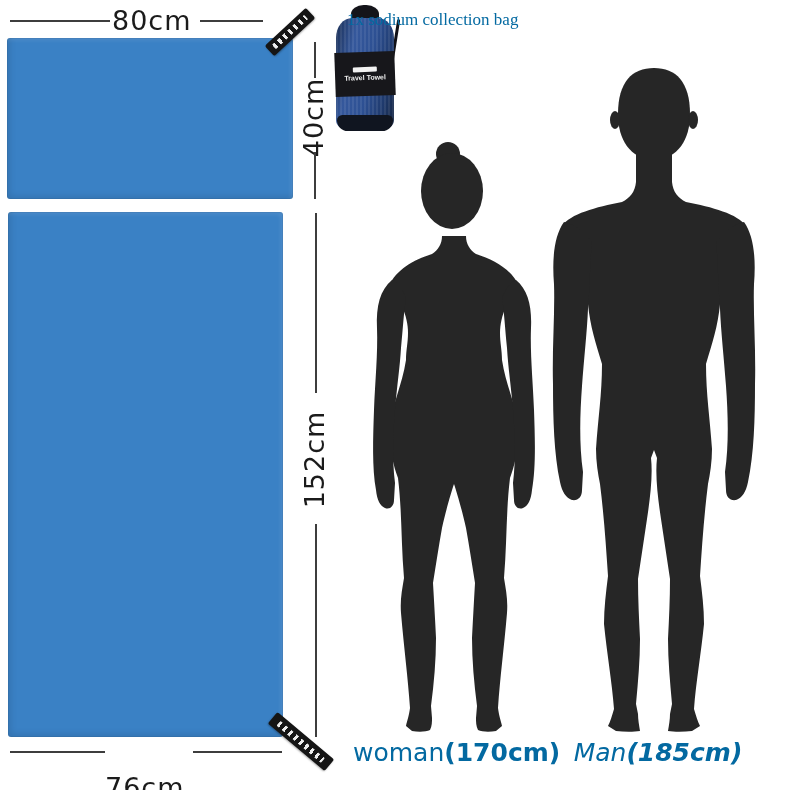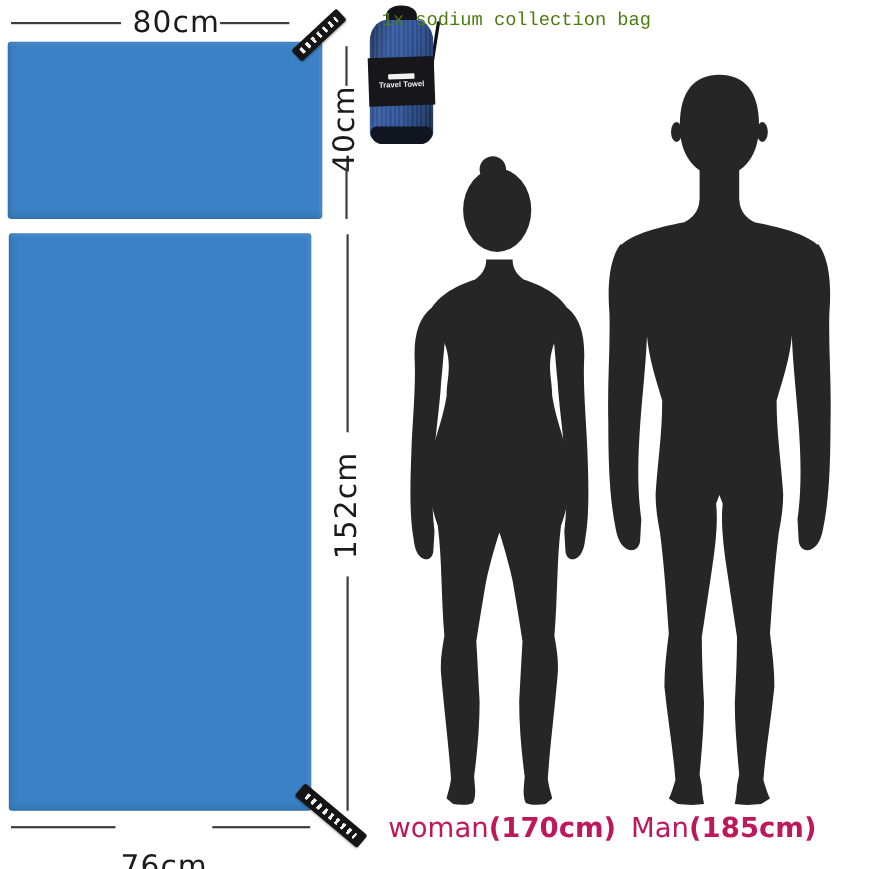"80cm" .dim-label { text-align: right -> left }
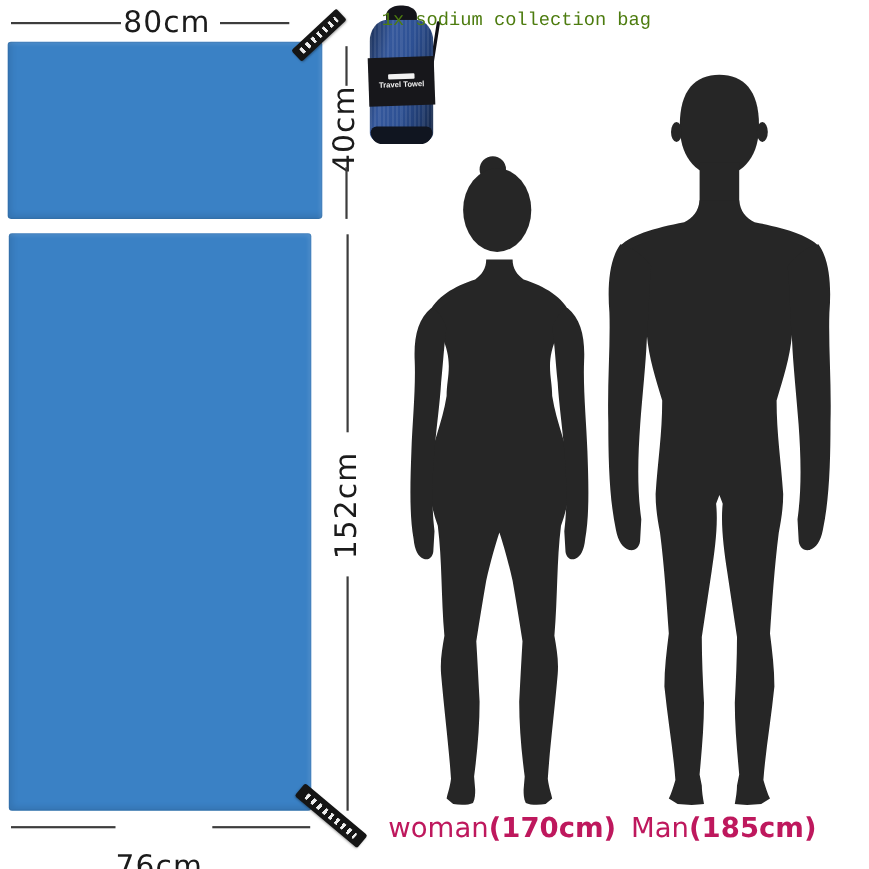"1x sodium collection bag" .note { color: #4d7c0f -> #0369a1; font-family: Liberation Mono, monospace -> Liberation Serif, serif }
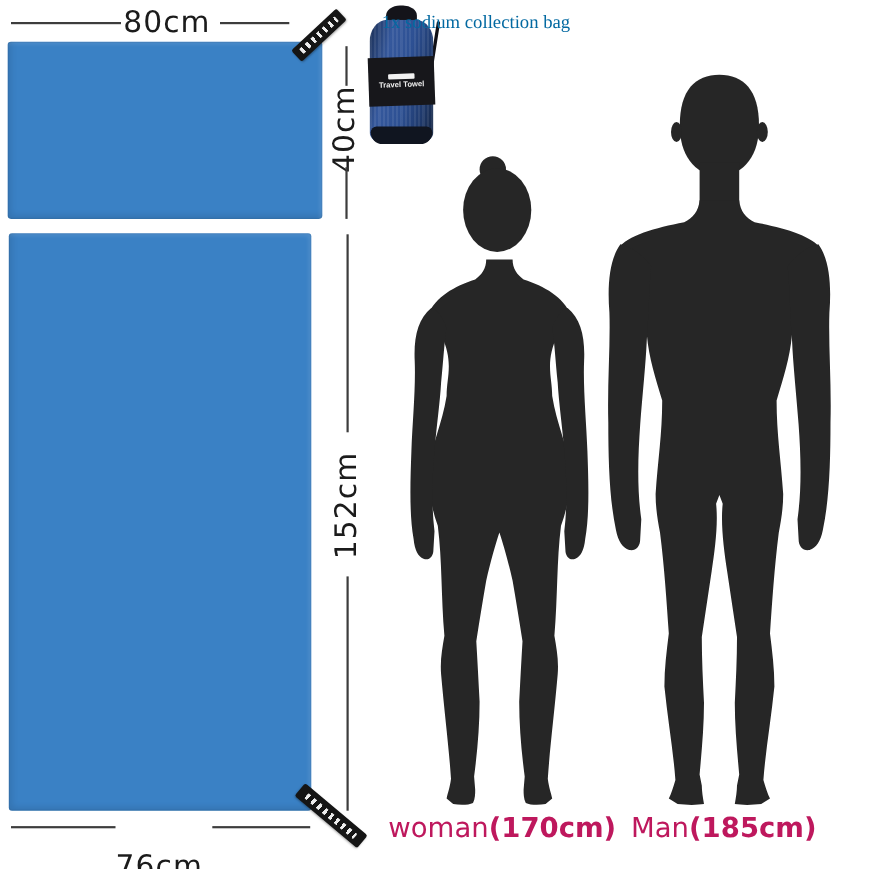"woman(170cm)" .fig-label { color: #be185d -> #0369a1 }
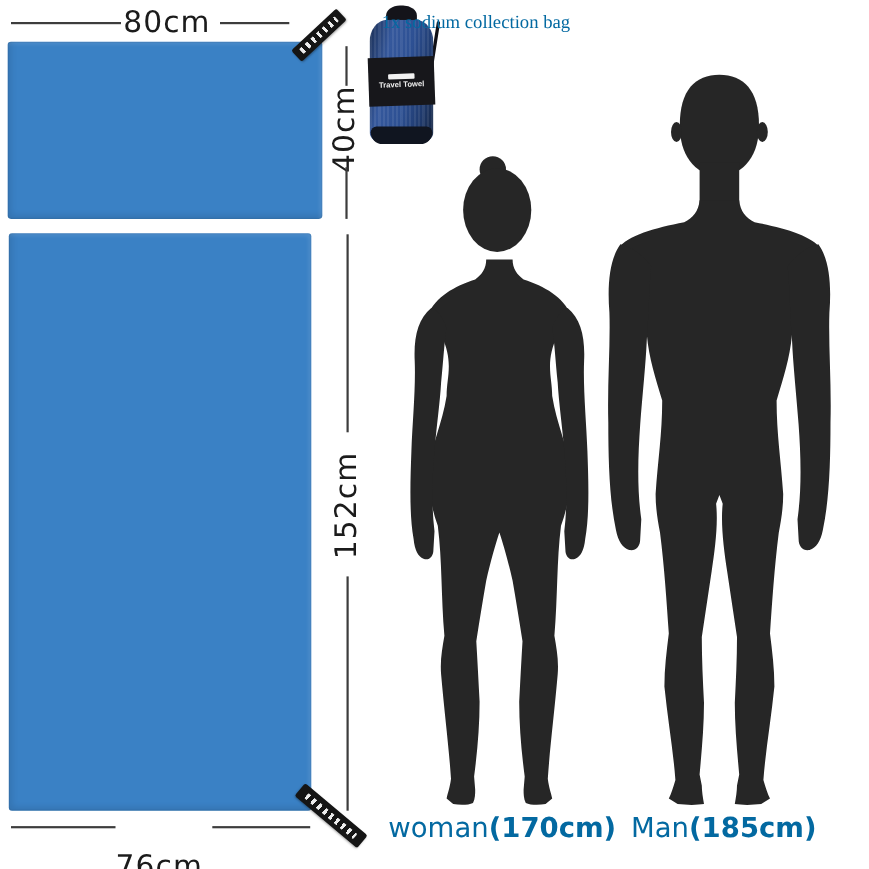"Man(185cm)" div.fig-label { font-style: none -> italic }
